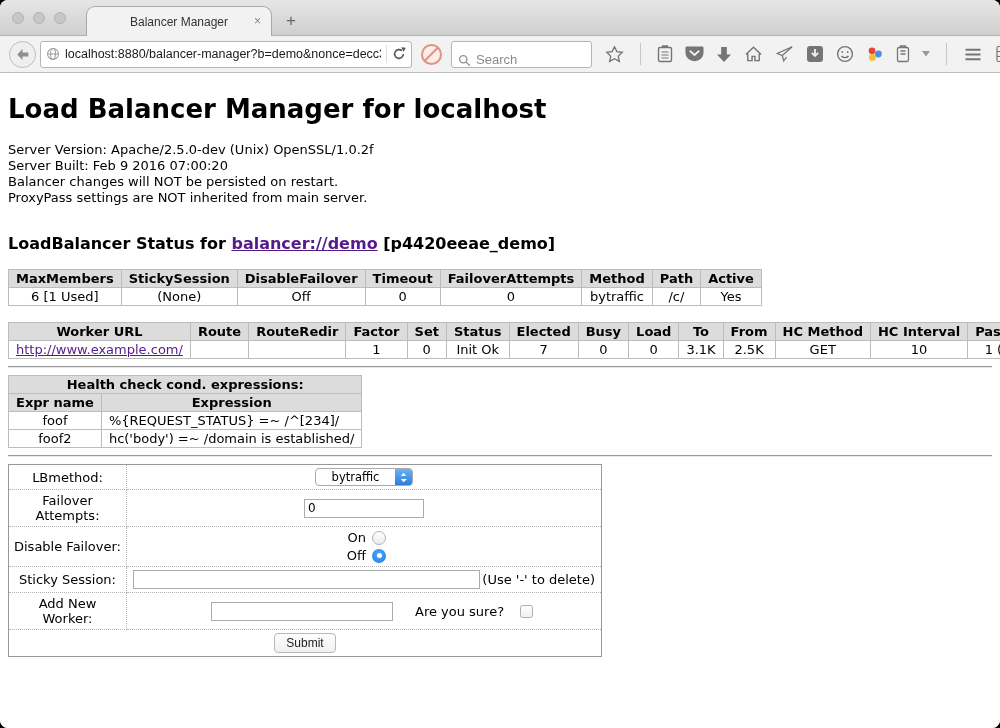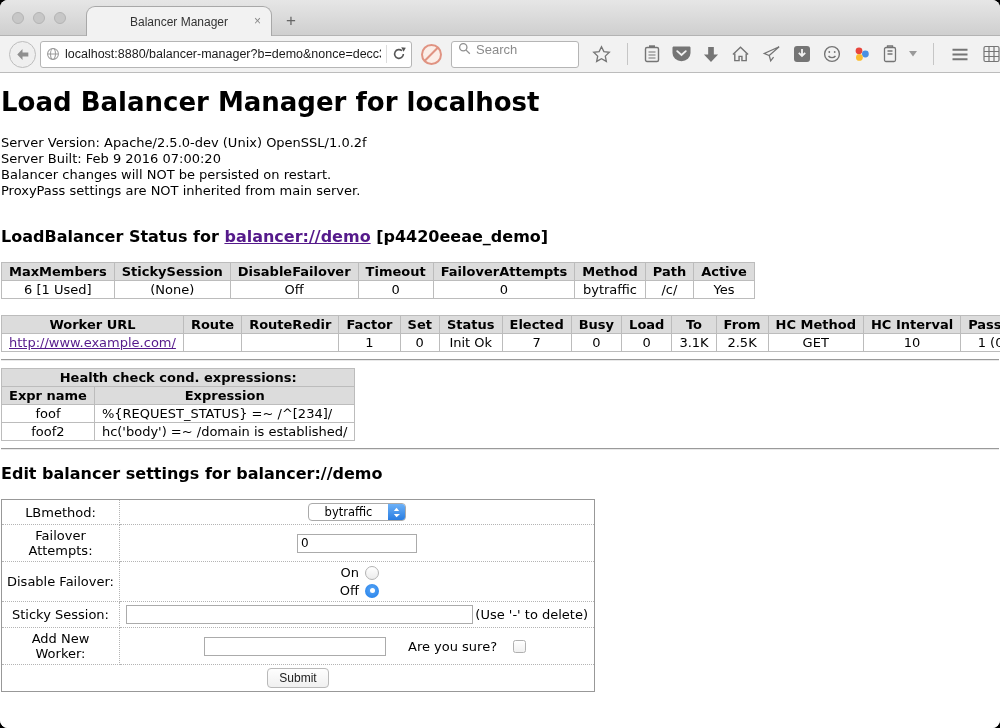"Search" .searchbox { align-items: flex-start -> flex-end; width: 128px -> 141px }
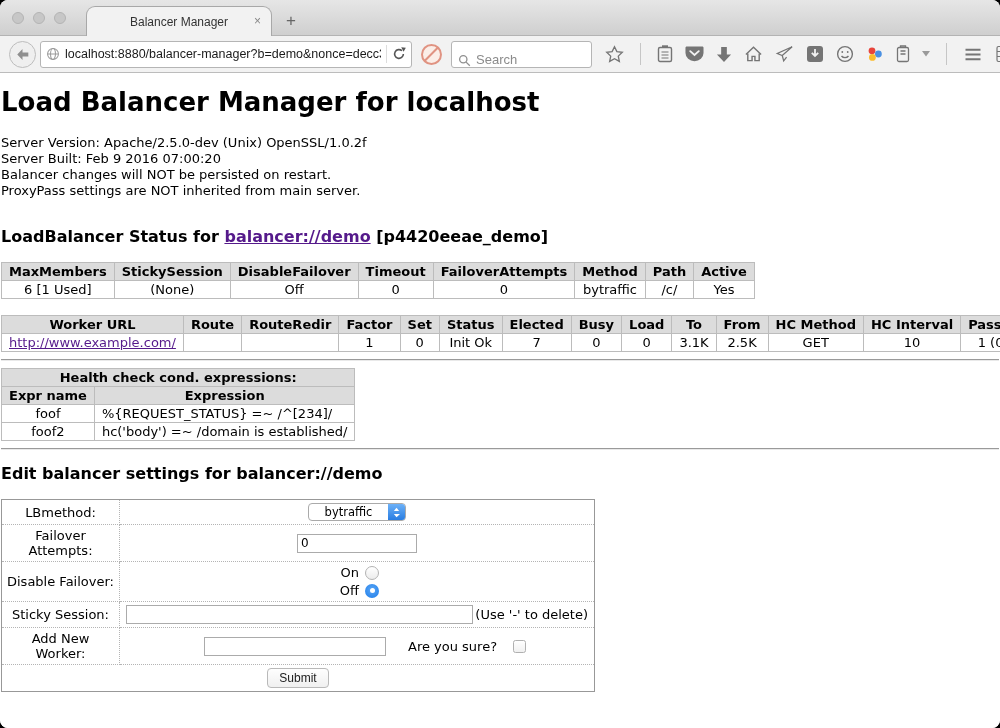"Load Balancer Manager for localhost" .page { padding: 1px -> 8px }
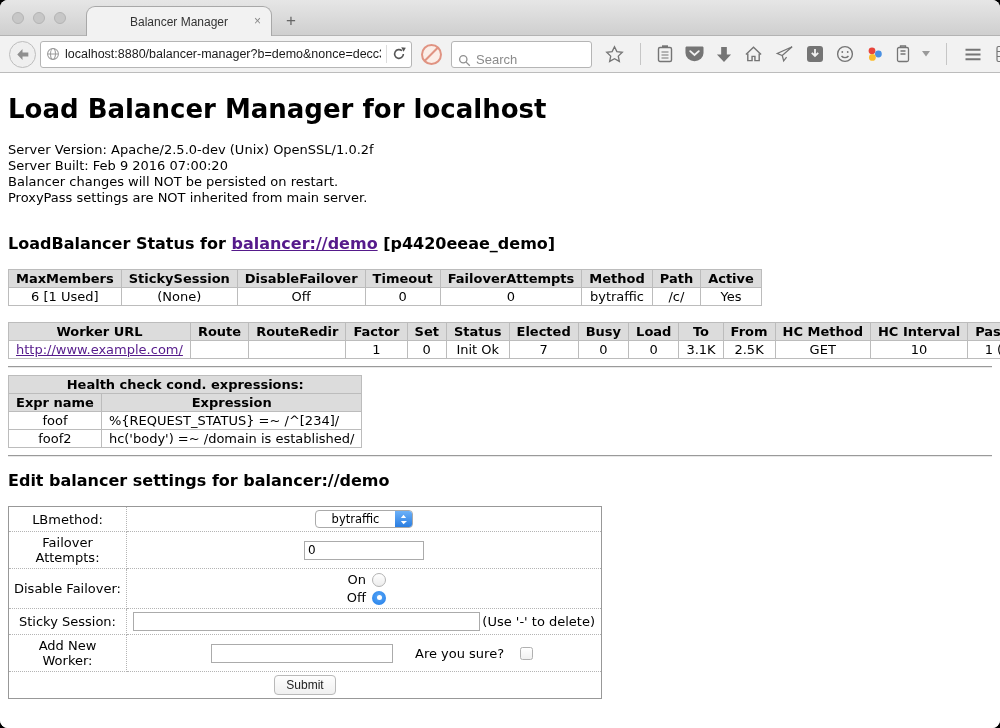"Edit balancer settings for" h3.h-edit { html: <h3>Edit balancer settings for balancer://demo</h3> -> none }
